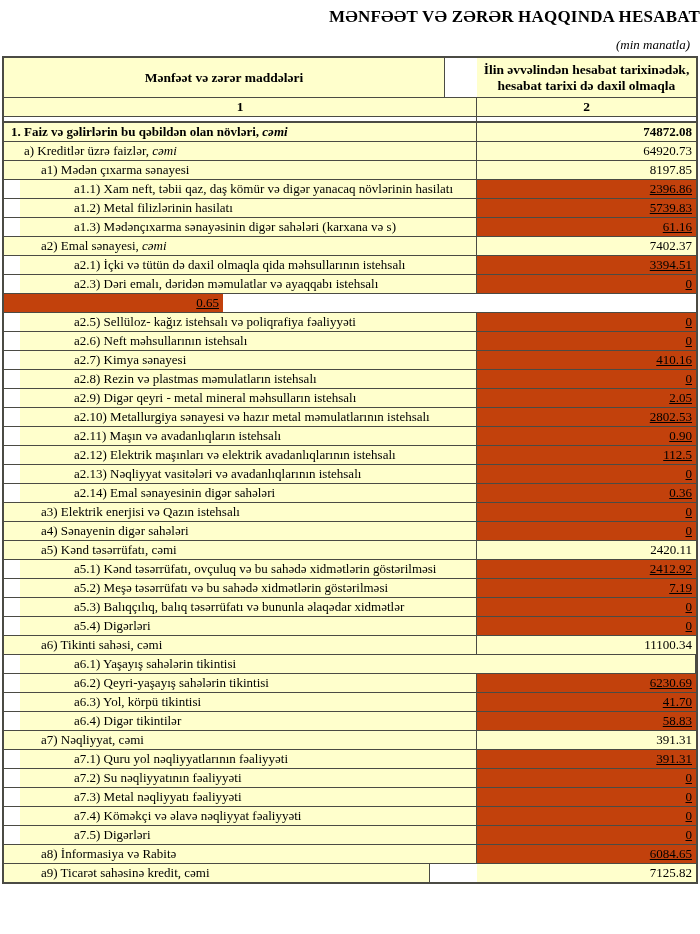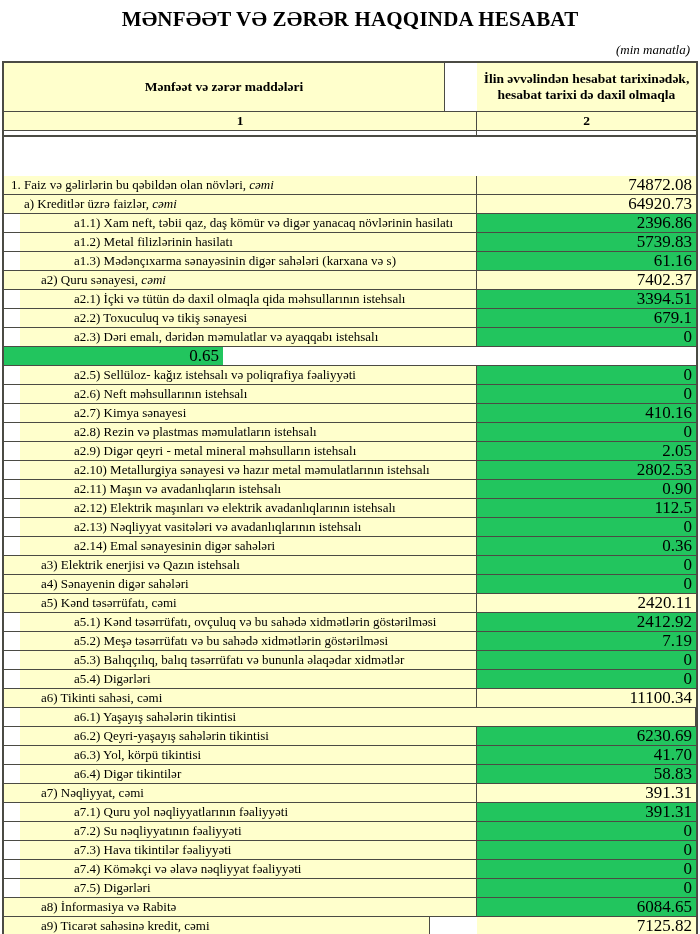"MƏNFƏƏT VƏ ZƏRƏR HAQQINDA HESABAT" .title { font-size: 21px -> 17px; text-align: center -> right }
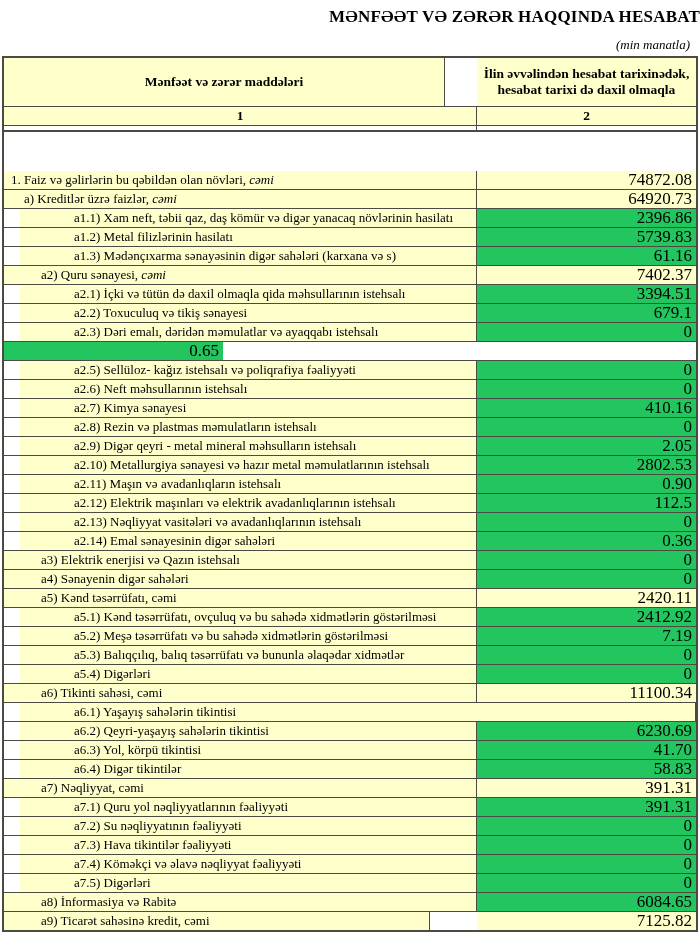"Mənfəət və zərər maddələri" .hdr { height: 49px -> 40px }
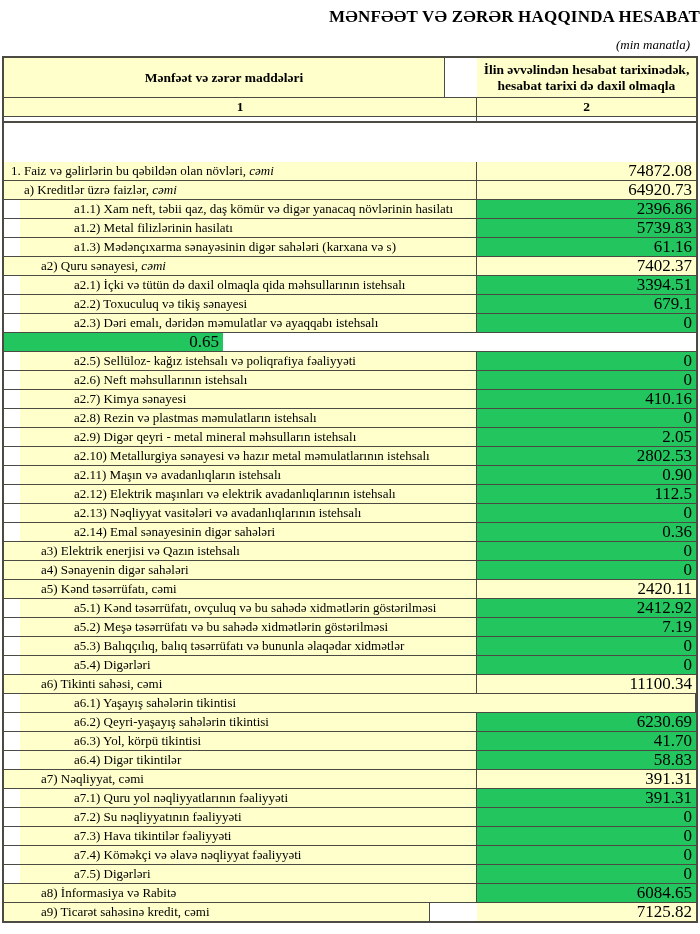"1. Faiz və gəlirlərin bu" .bold .lblcell,.bold .valcell { font-weight: normal -> bold; margin-top: 39px -> none }
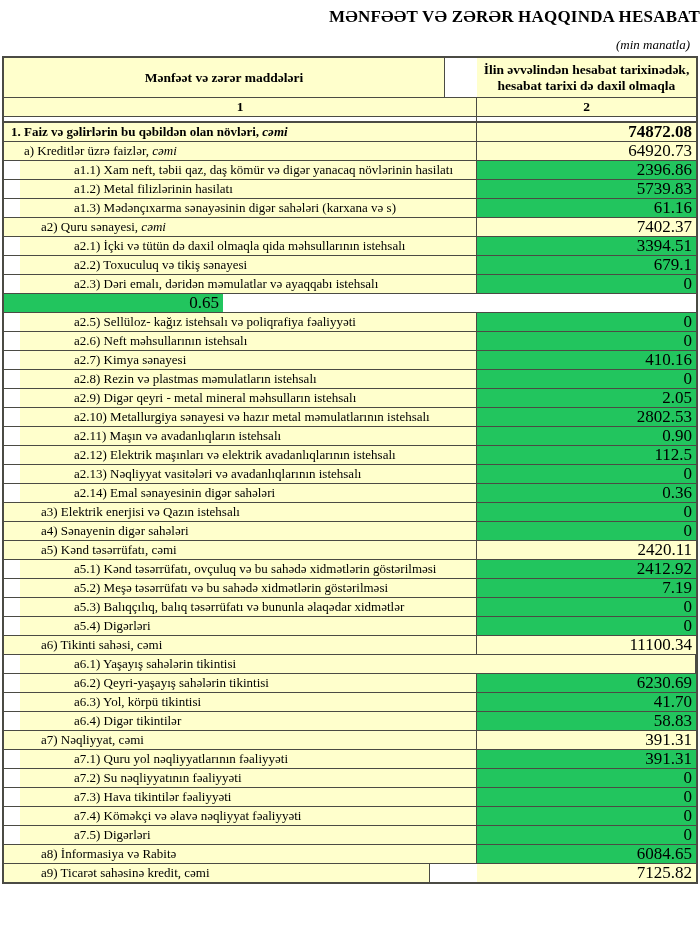"74872.08" .valcell { font-size: 17px -> 13px }
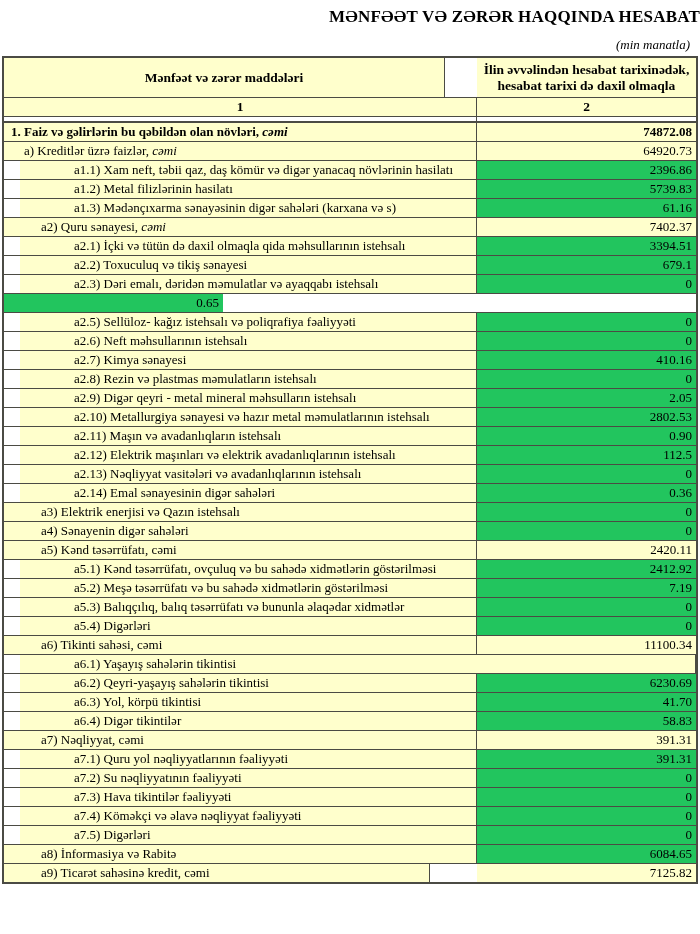"a1) Mədən çıxarma sənayesi" div.trow { html: none -> <div> <div><span>a1) Mədən çıxarma sənayesi</span></div> <div>8197.85</div> </div> }
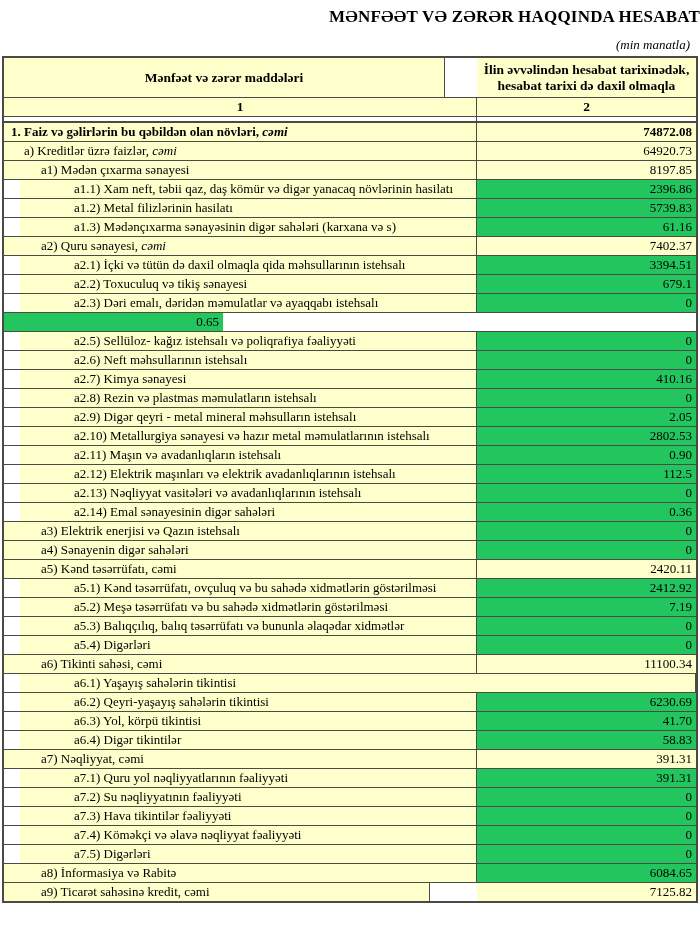"2396.86" .valcell.vw { background: #22c55e -> #c2410c; text-decoration: none -> underline }
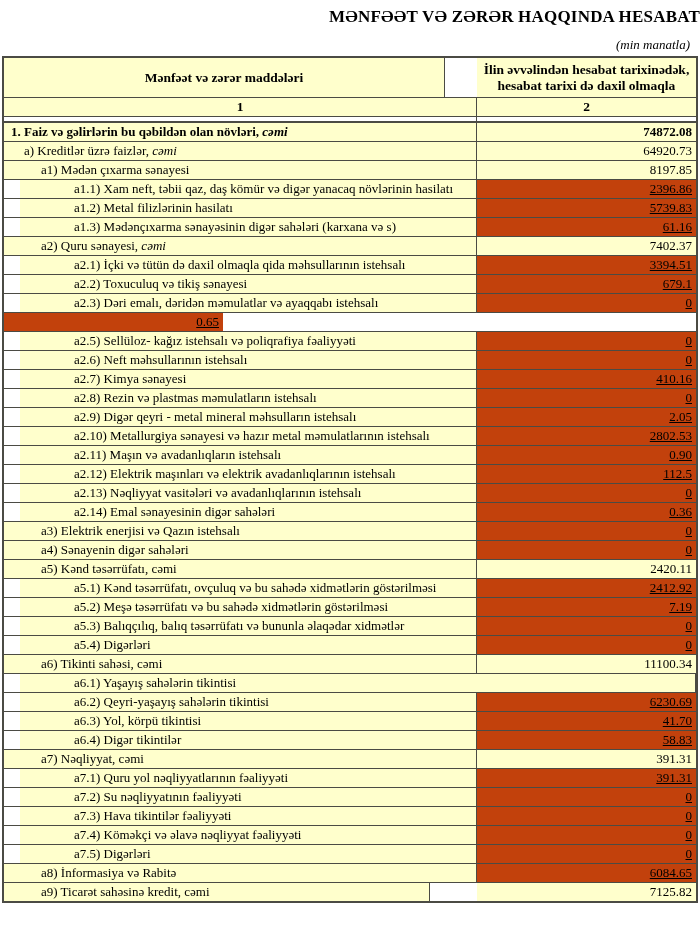"a2) Quru sənayesi," span { text: Quru -> Emal }
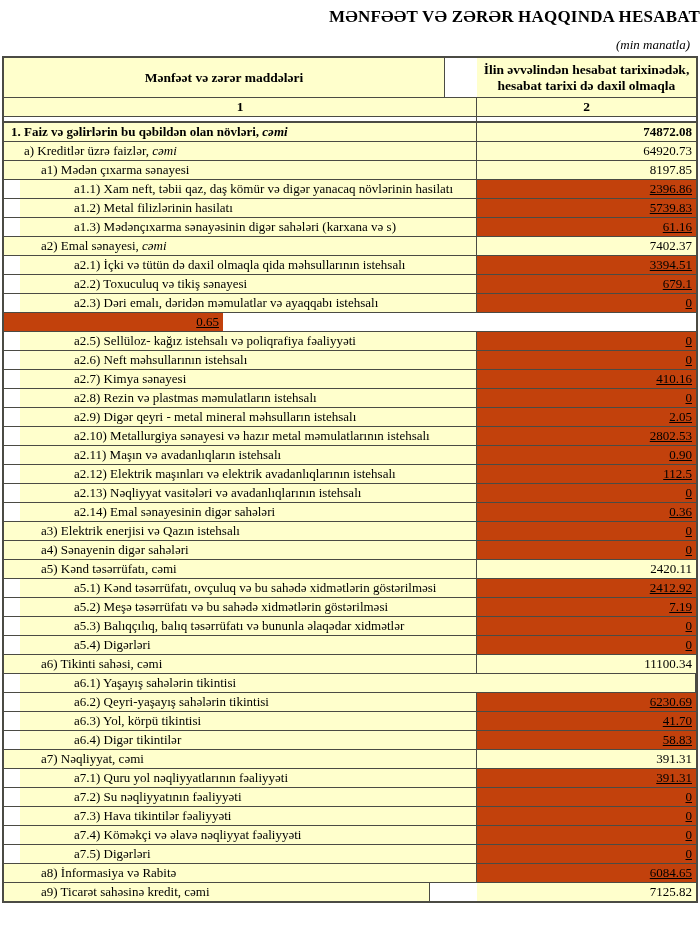"a2.2) Toxuculuq və tikiş sənayesi" div.trow { html: <div> <div><span>a2.2) Toxuculuq və tikiş sənayesi</span></div> <div>679.1</div> </div> -> none }
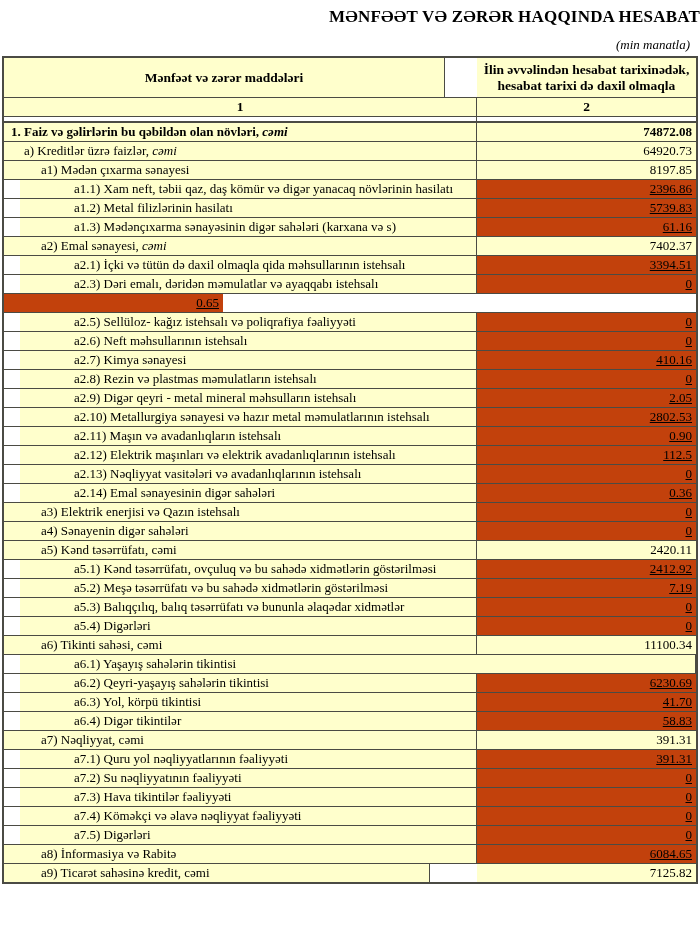"a7.3) Hava tikintilər fəaliyyəti" span { text: Hava tikintilər -> Metal nəqliyyatı }
